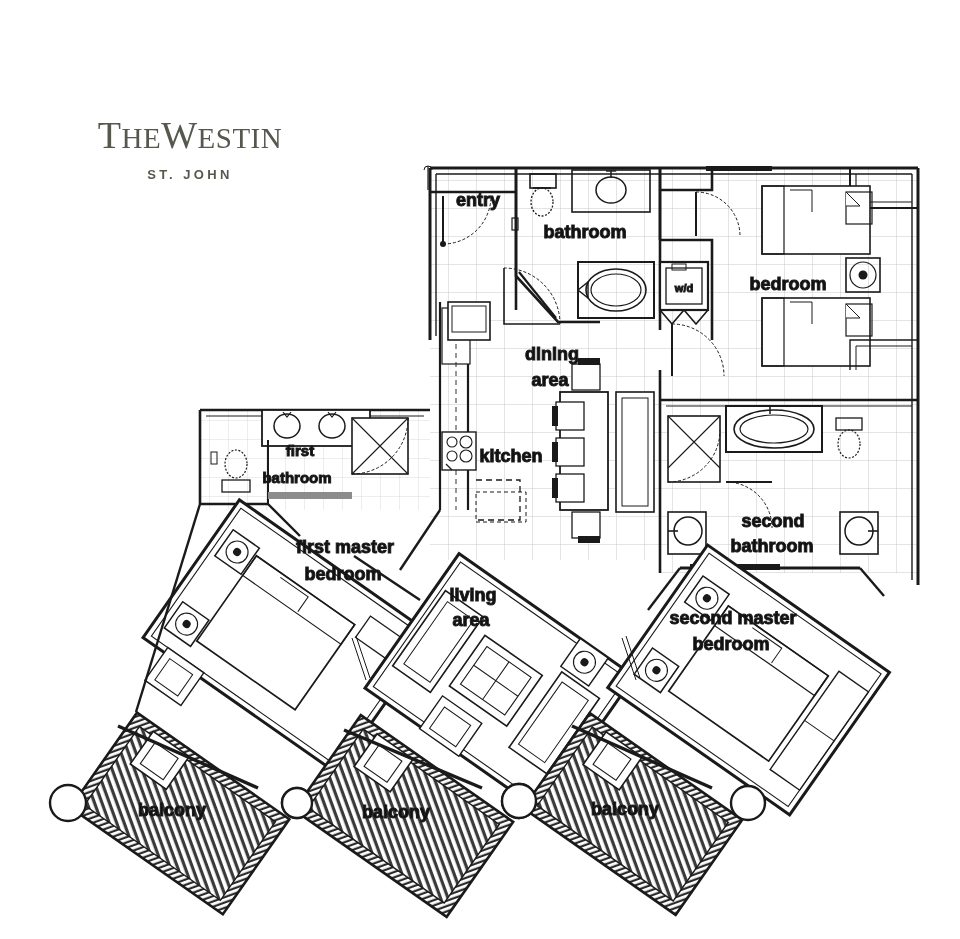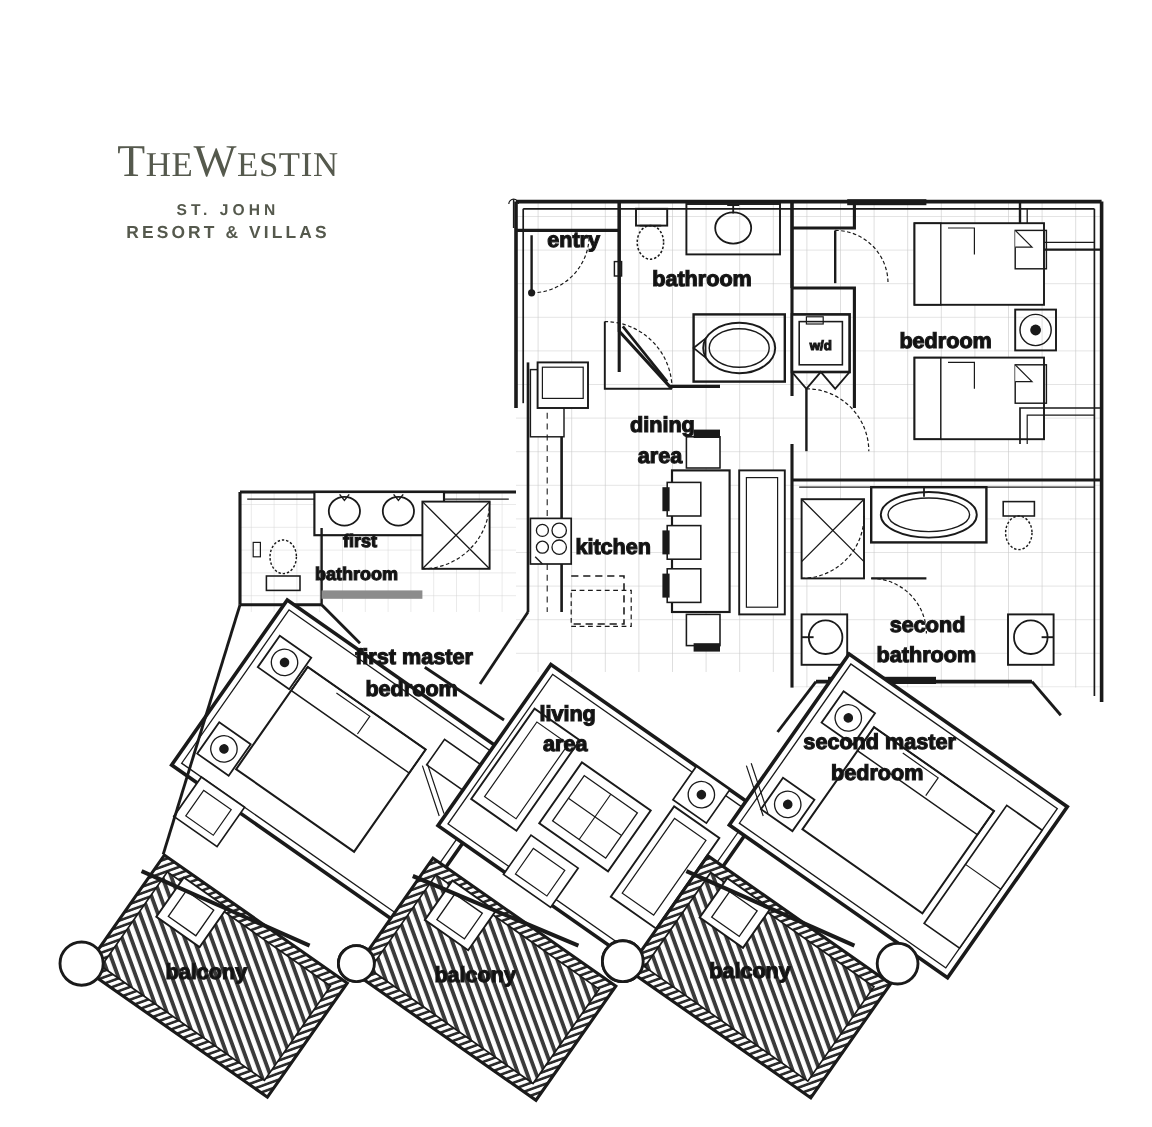"RESORT & VILLAS" div.logo-sub2 { html: <div>RESORT &amp; VILLAS</div> -> none }
